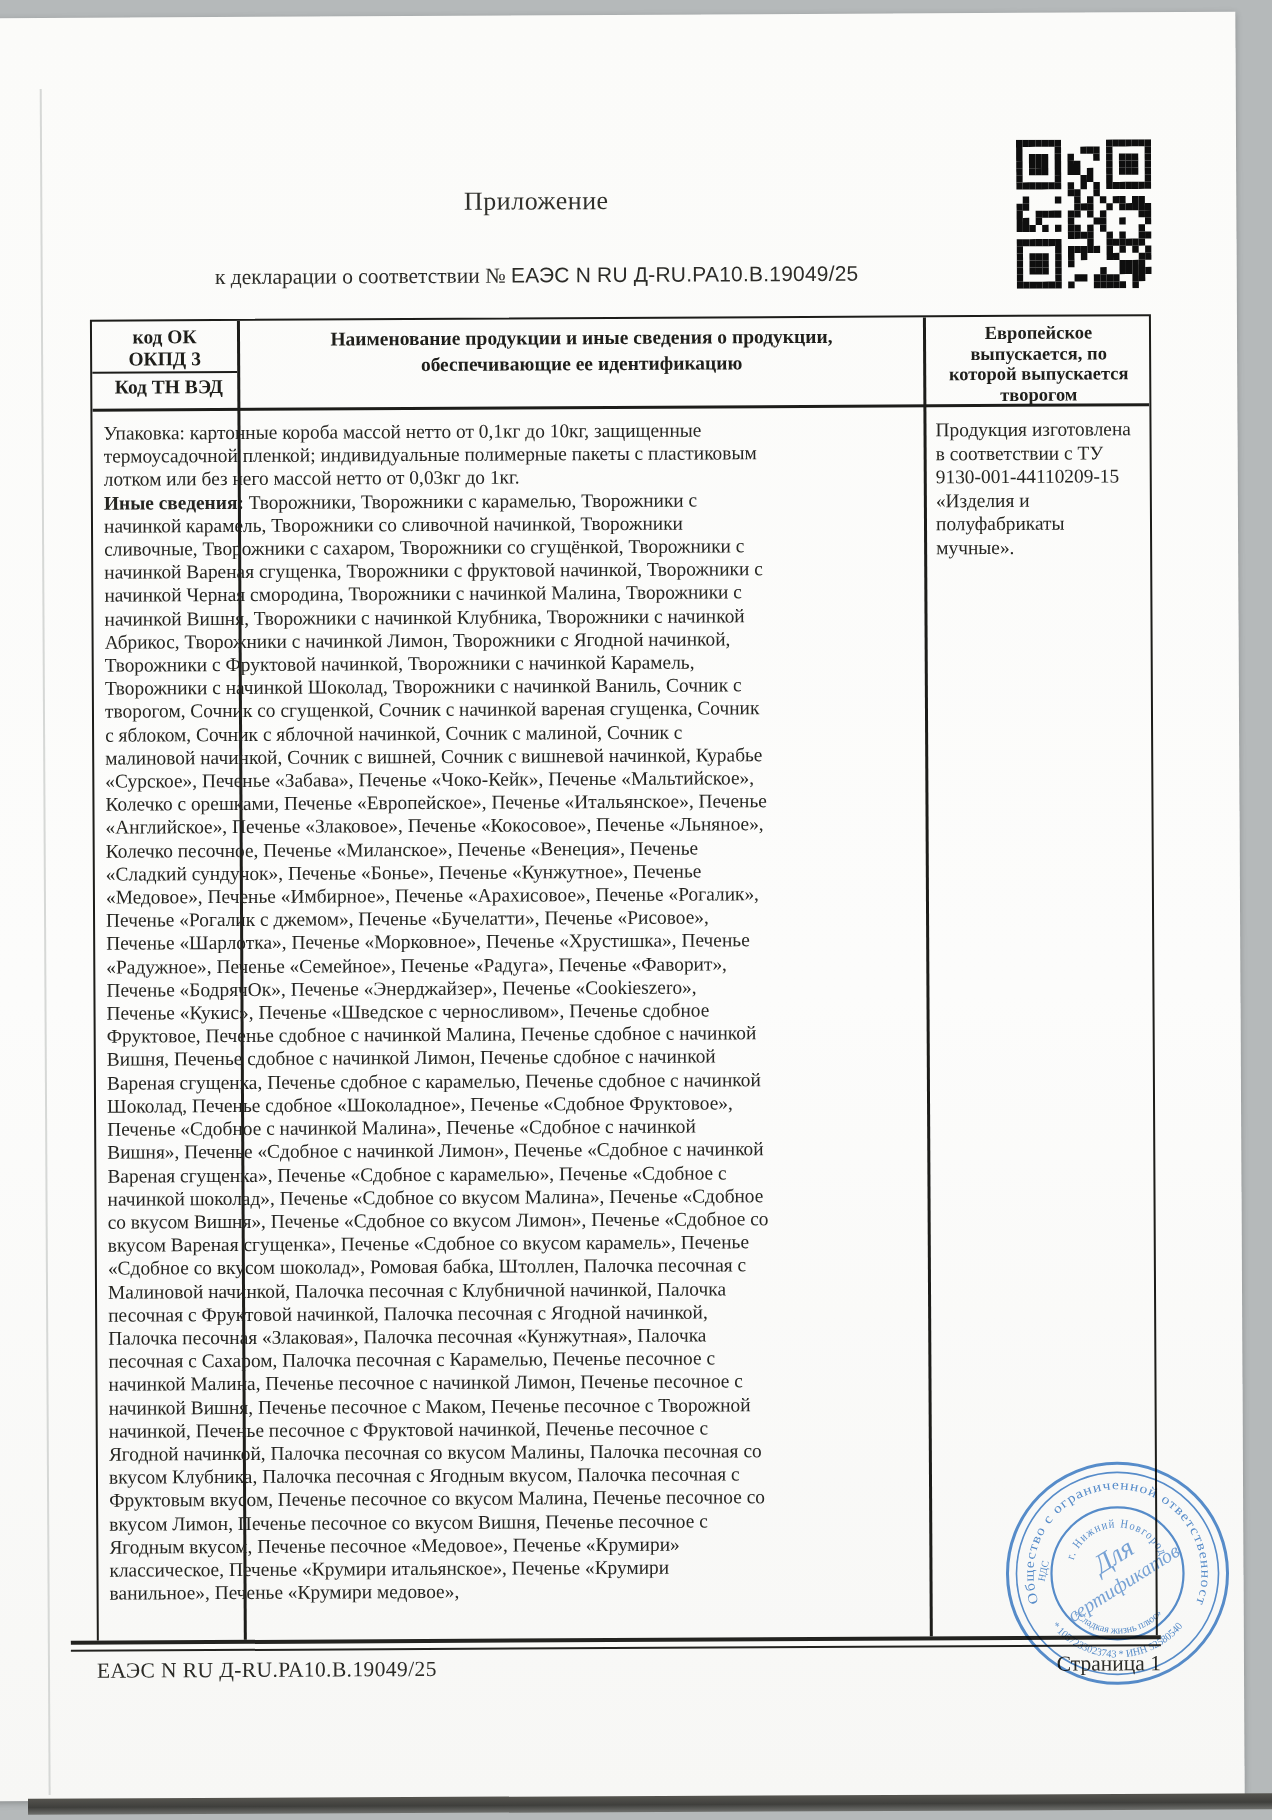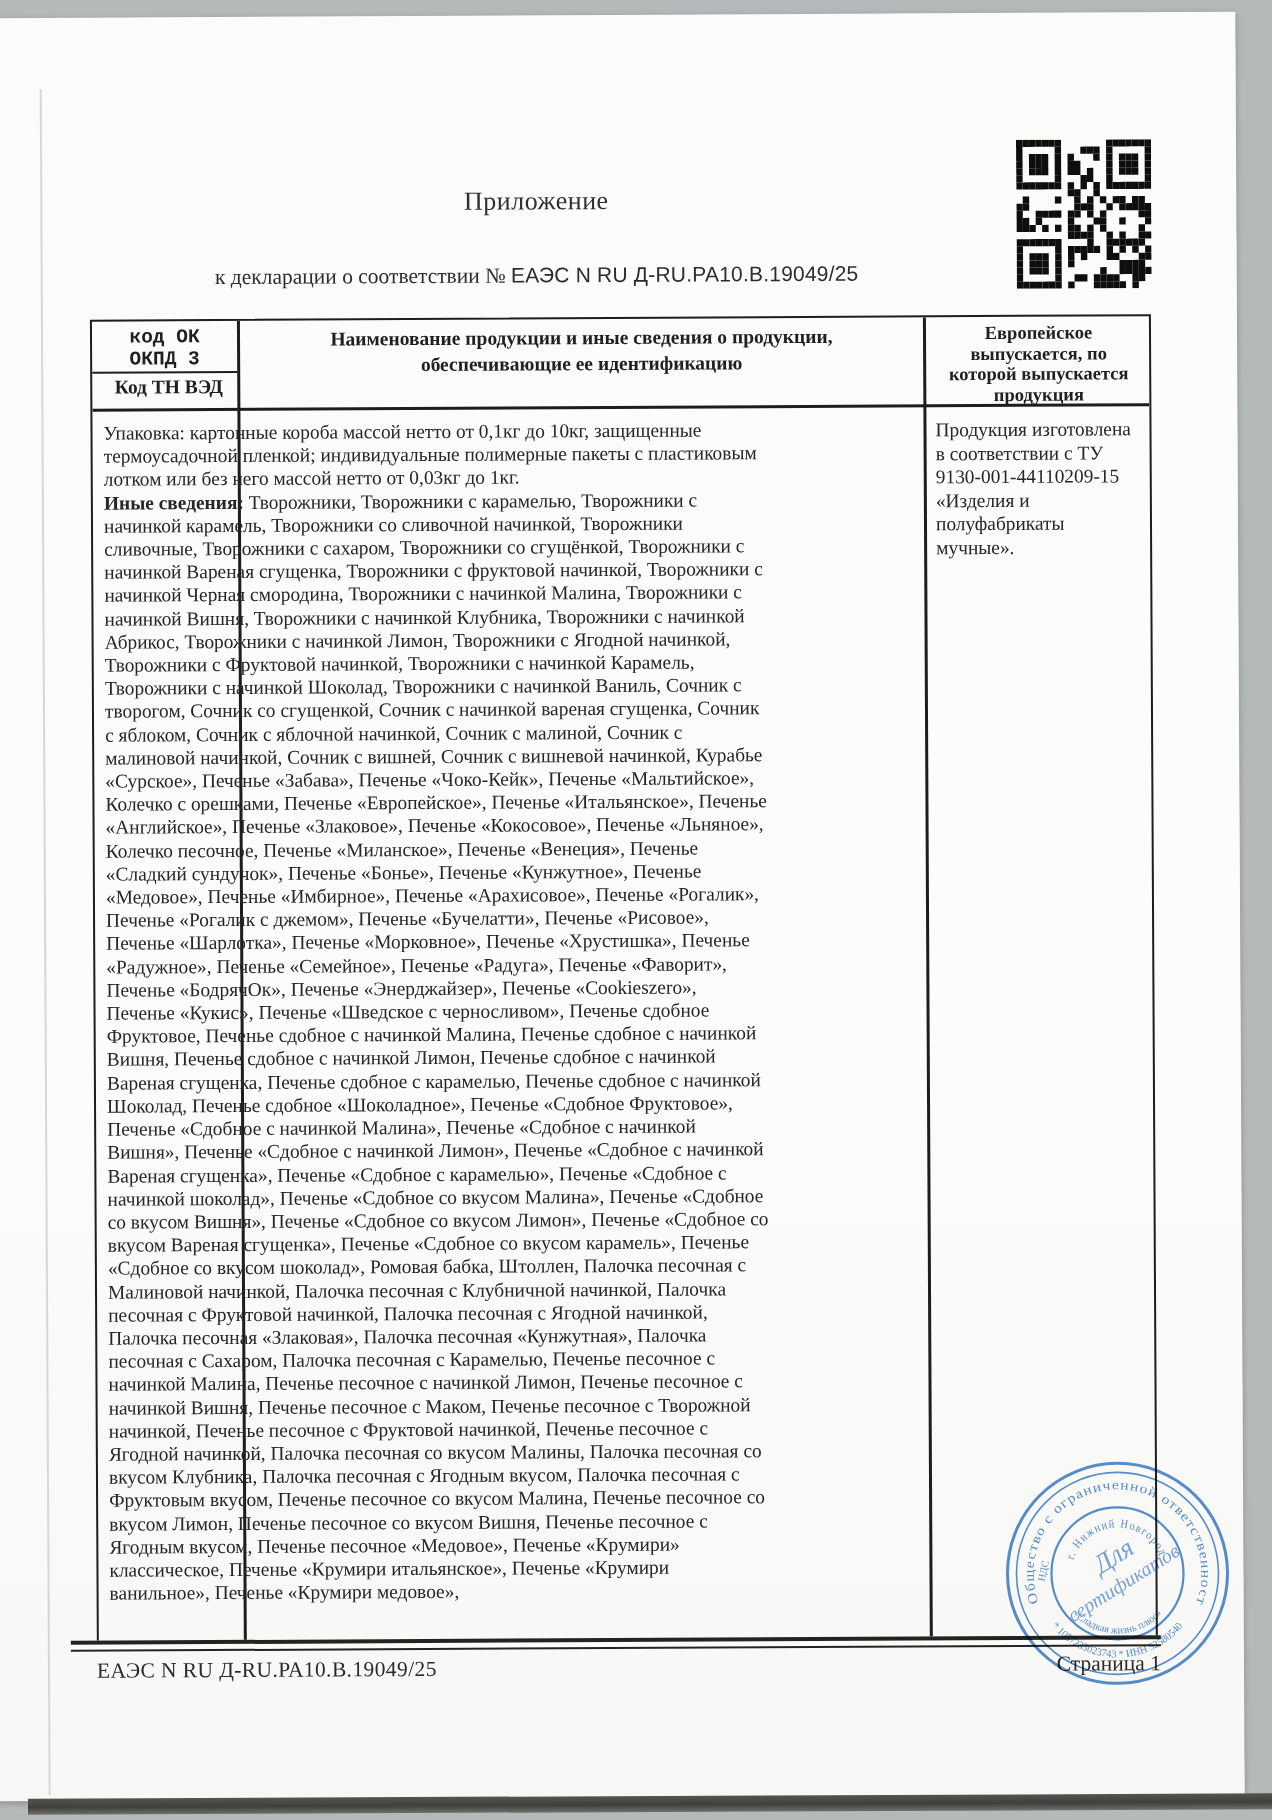"код ОК" .c1h1 { font-family: Liberation Mono, monospace -> none }
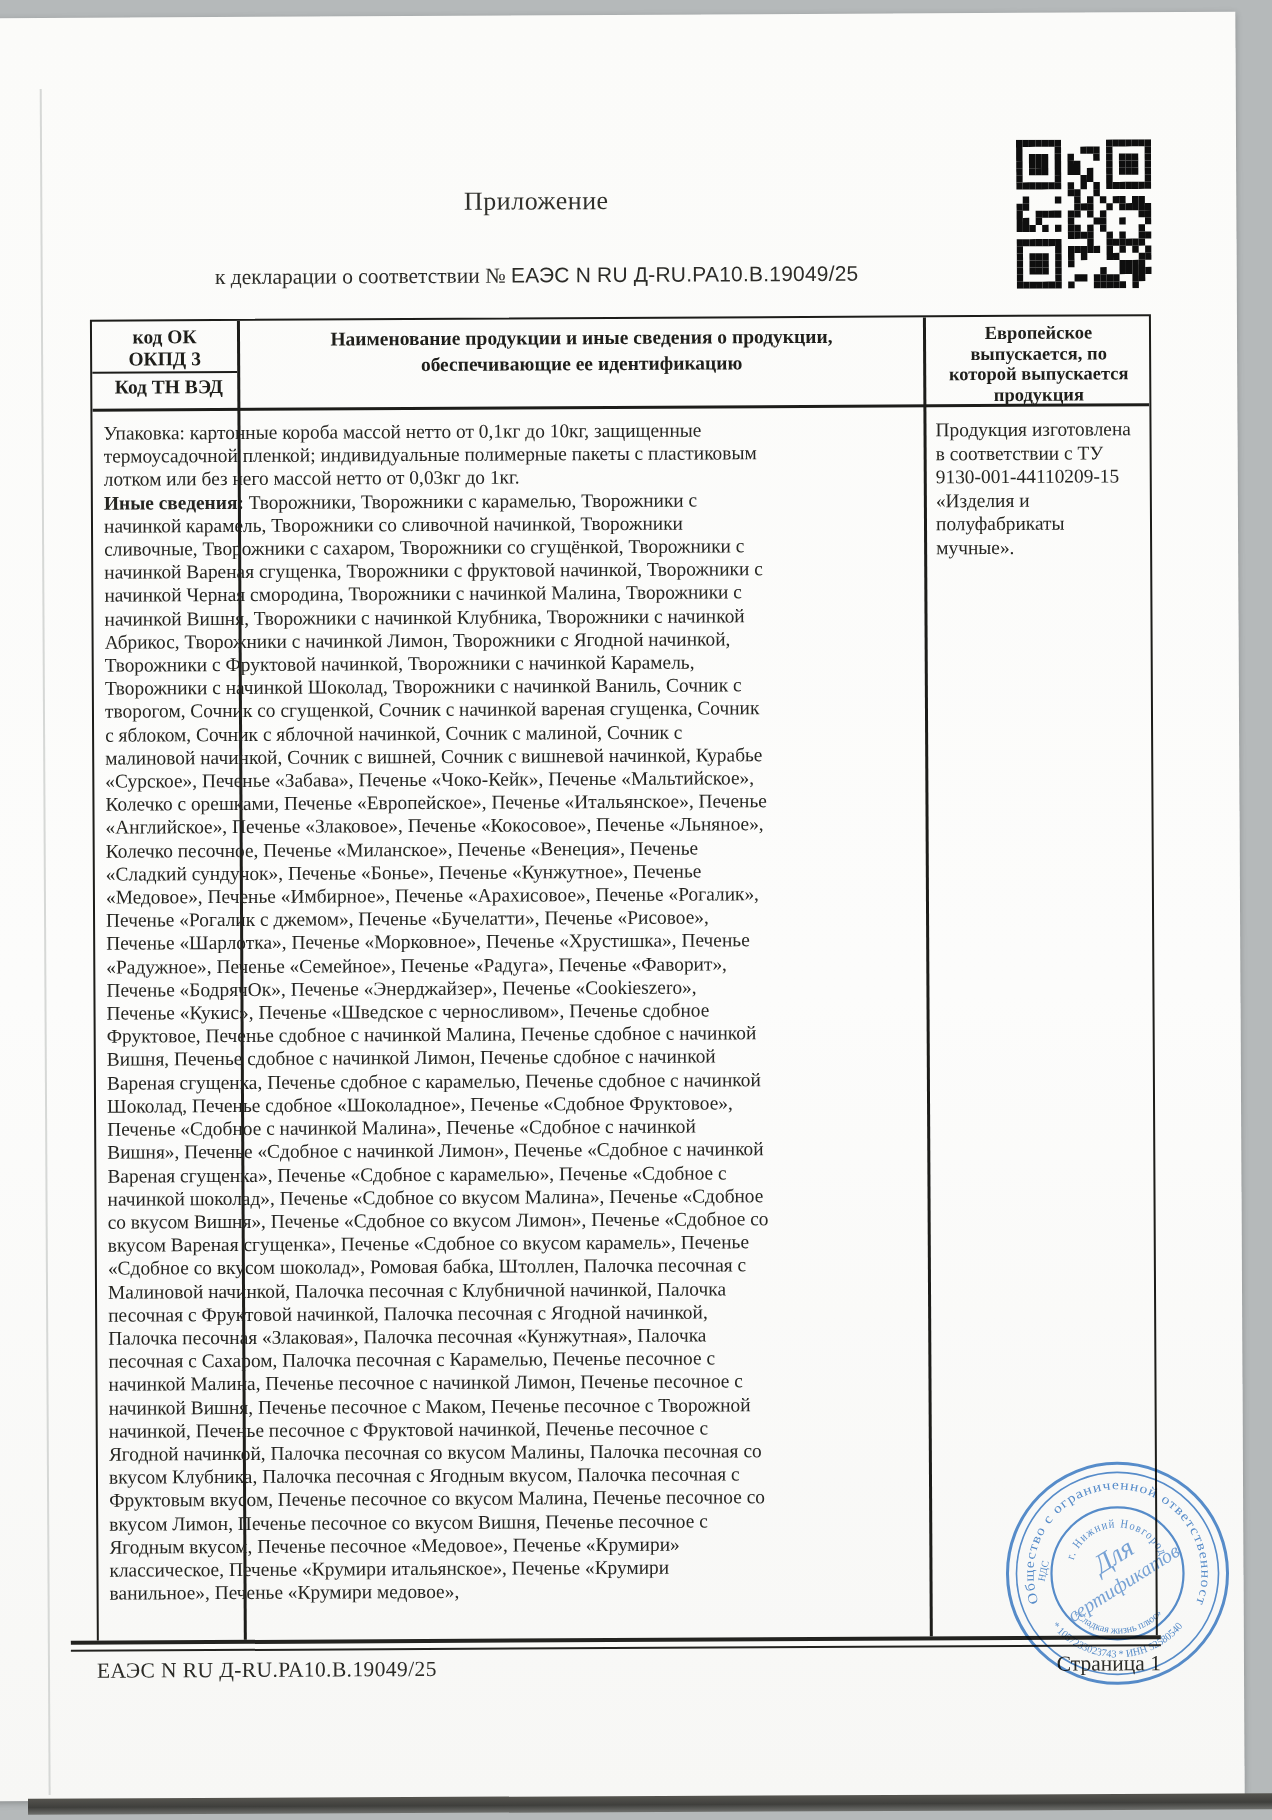"продукция" div { text: продукция -> творогом }
